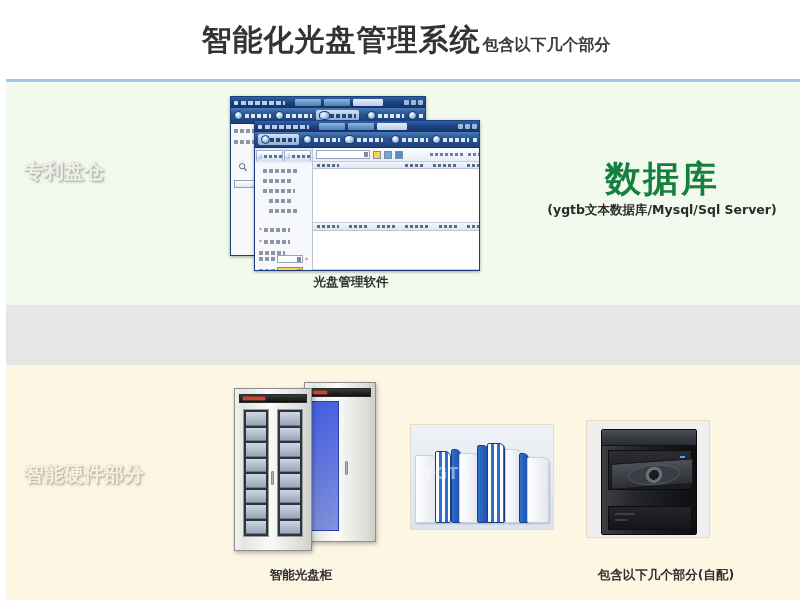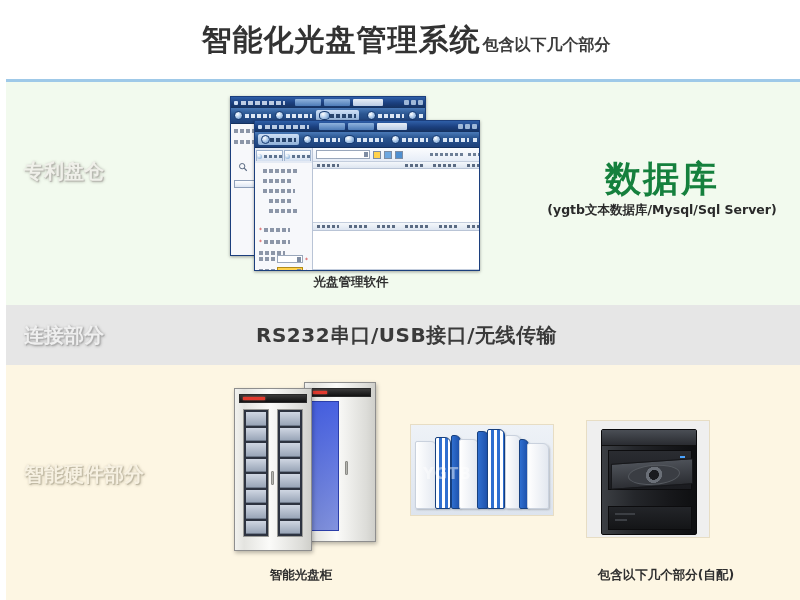"连接部分" div.band-label { html: <div>连接部分</div> -> none }
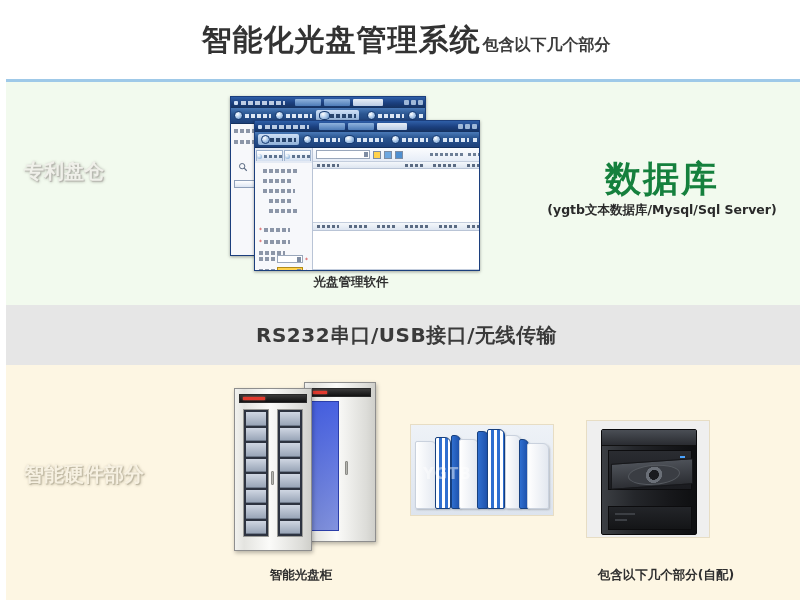"RS232串口/USB接口/无线传输" div.connect-text { html: <div>RS232串口/USB接口/无线传输</div> -> none }
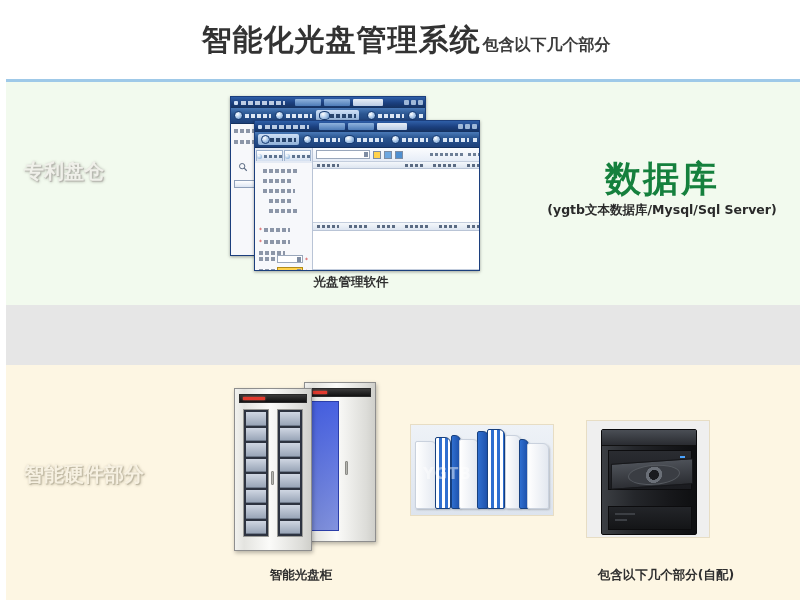"YGTB" .tray-wrap { height: 92px -> 106px }
